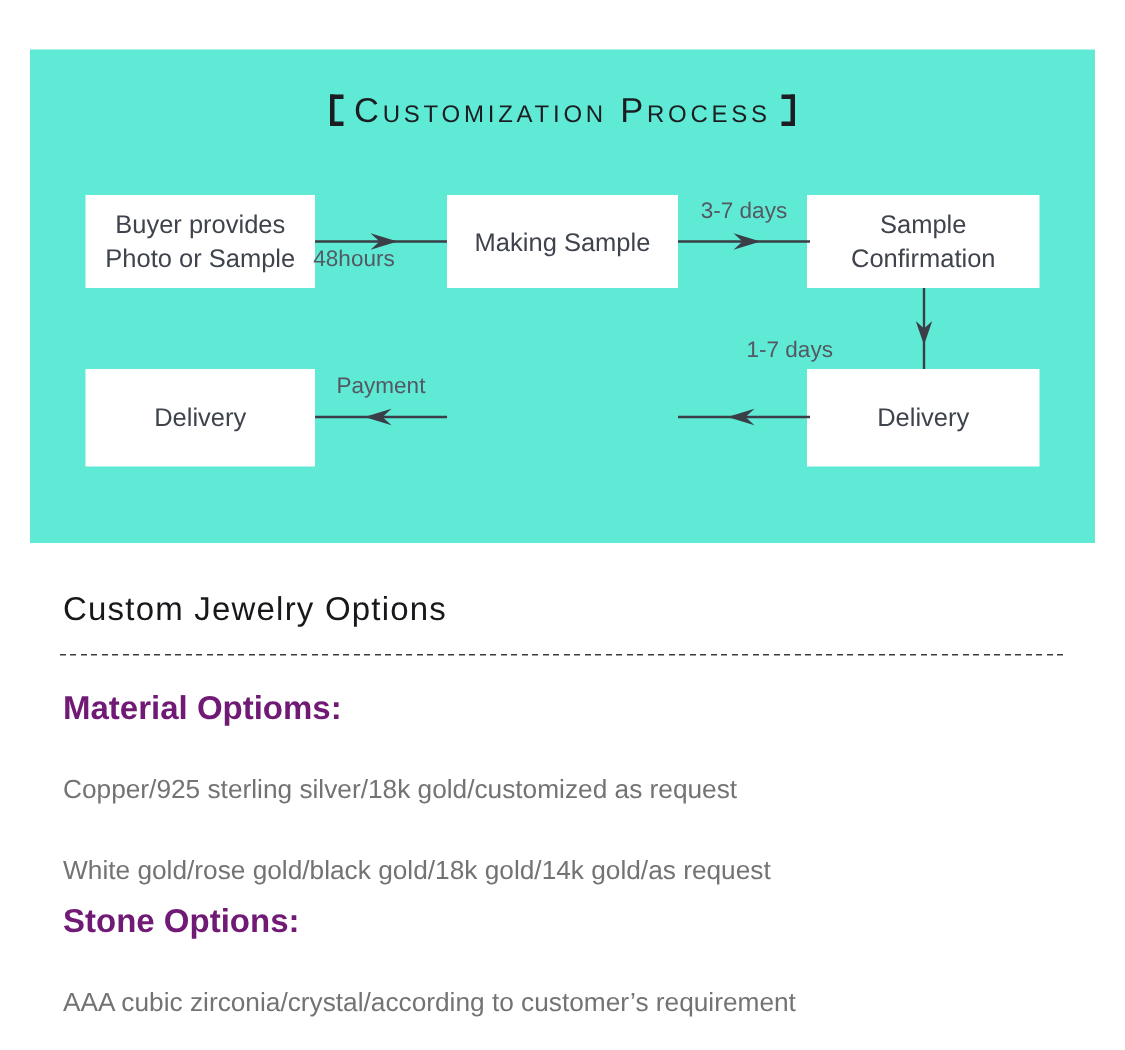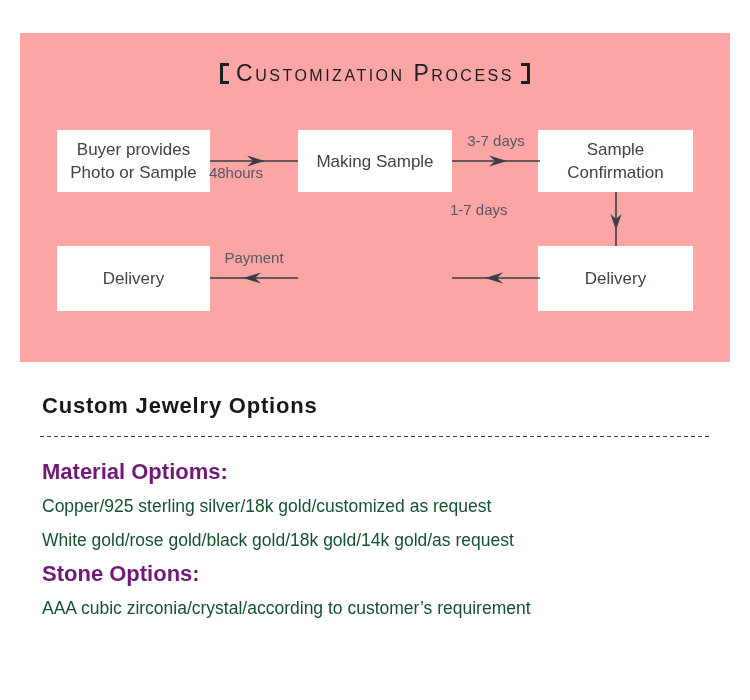"Customization Process" .panel { background: #fca5a5 -> #5eead4 }
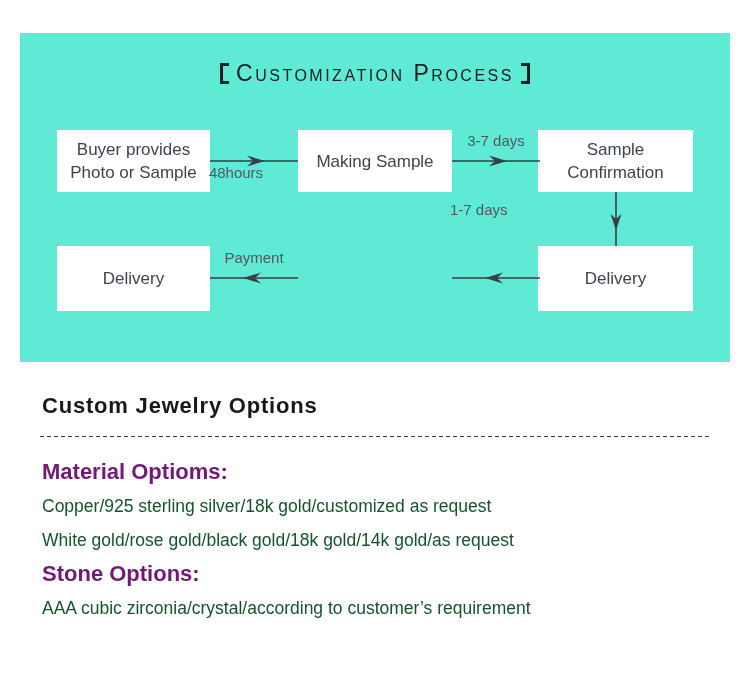"1-7 days" .l2 { text-align: left -> center; top: 168px -> 192px }
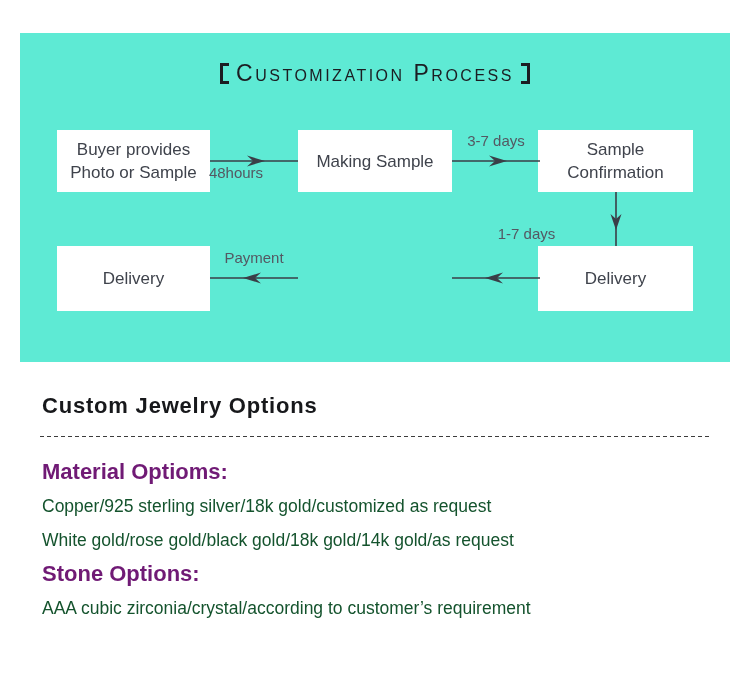"Custom Jewelry Options" .opt-heading { font-weight: bold -> none }
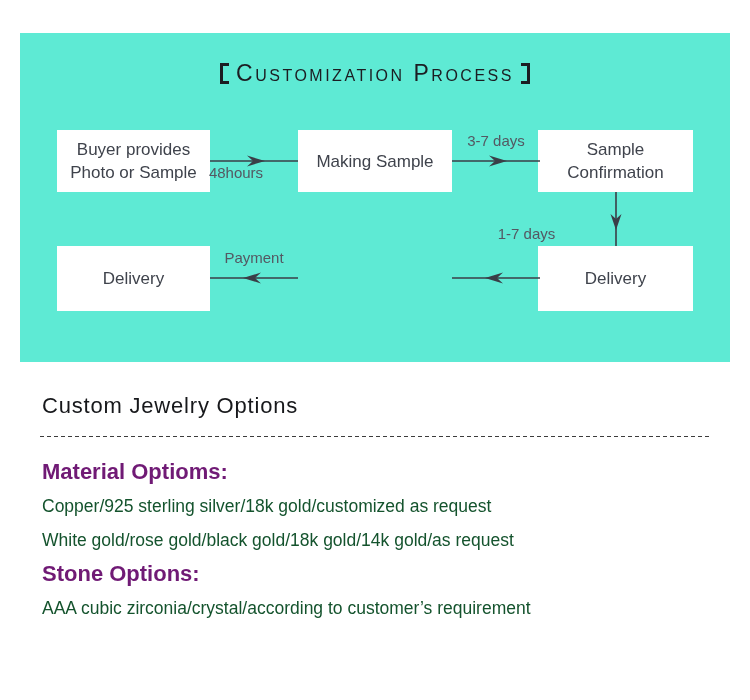"Copper/925 sterling silver/18k" .opt-body { color: #14532d -> #737373; margin-top: none -> 20px }
